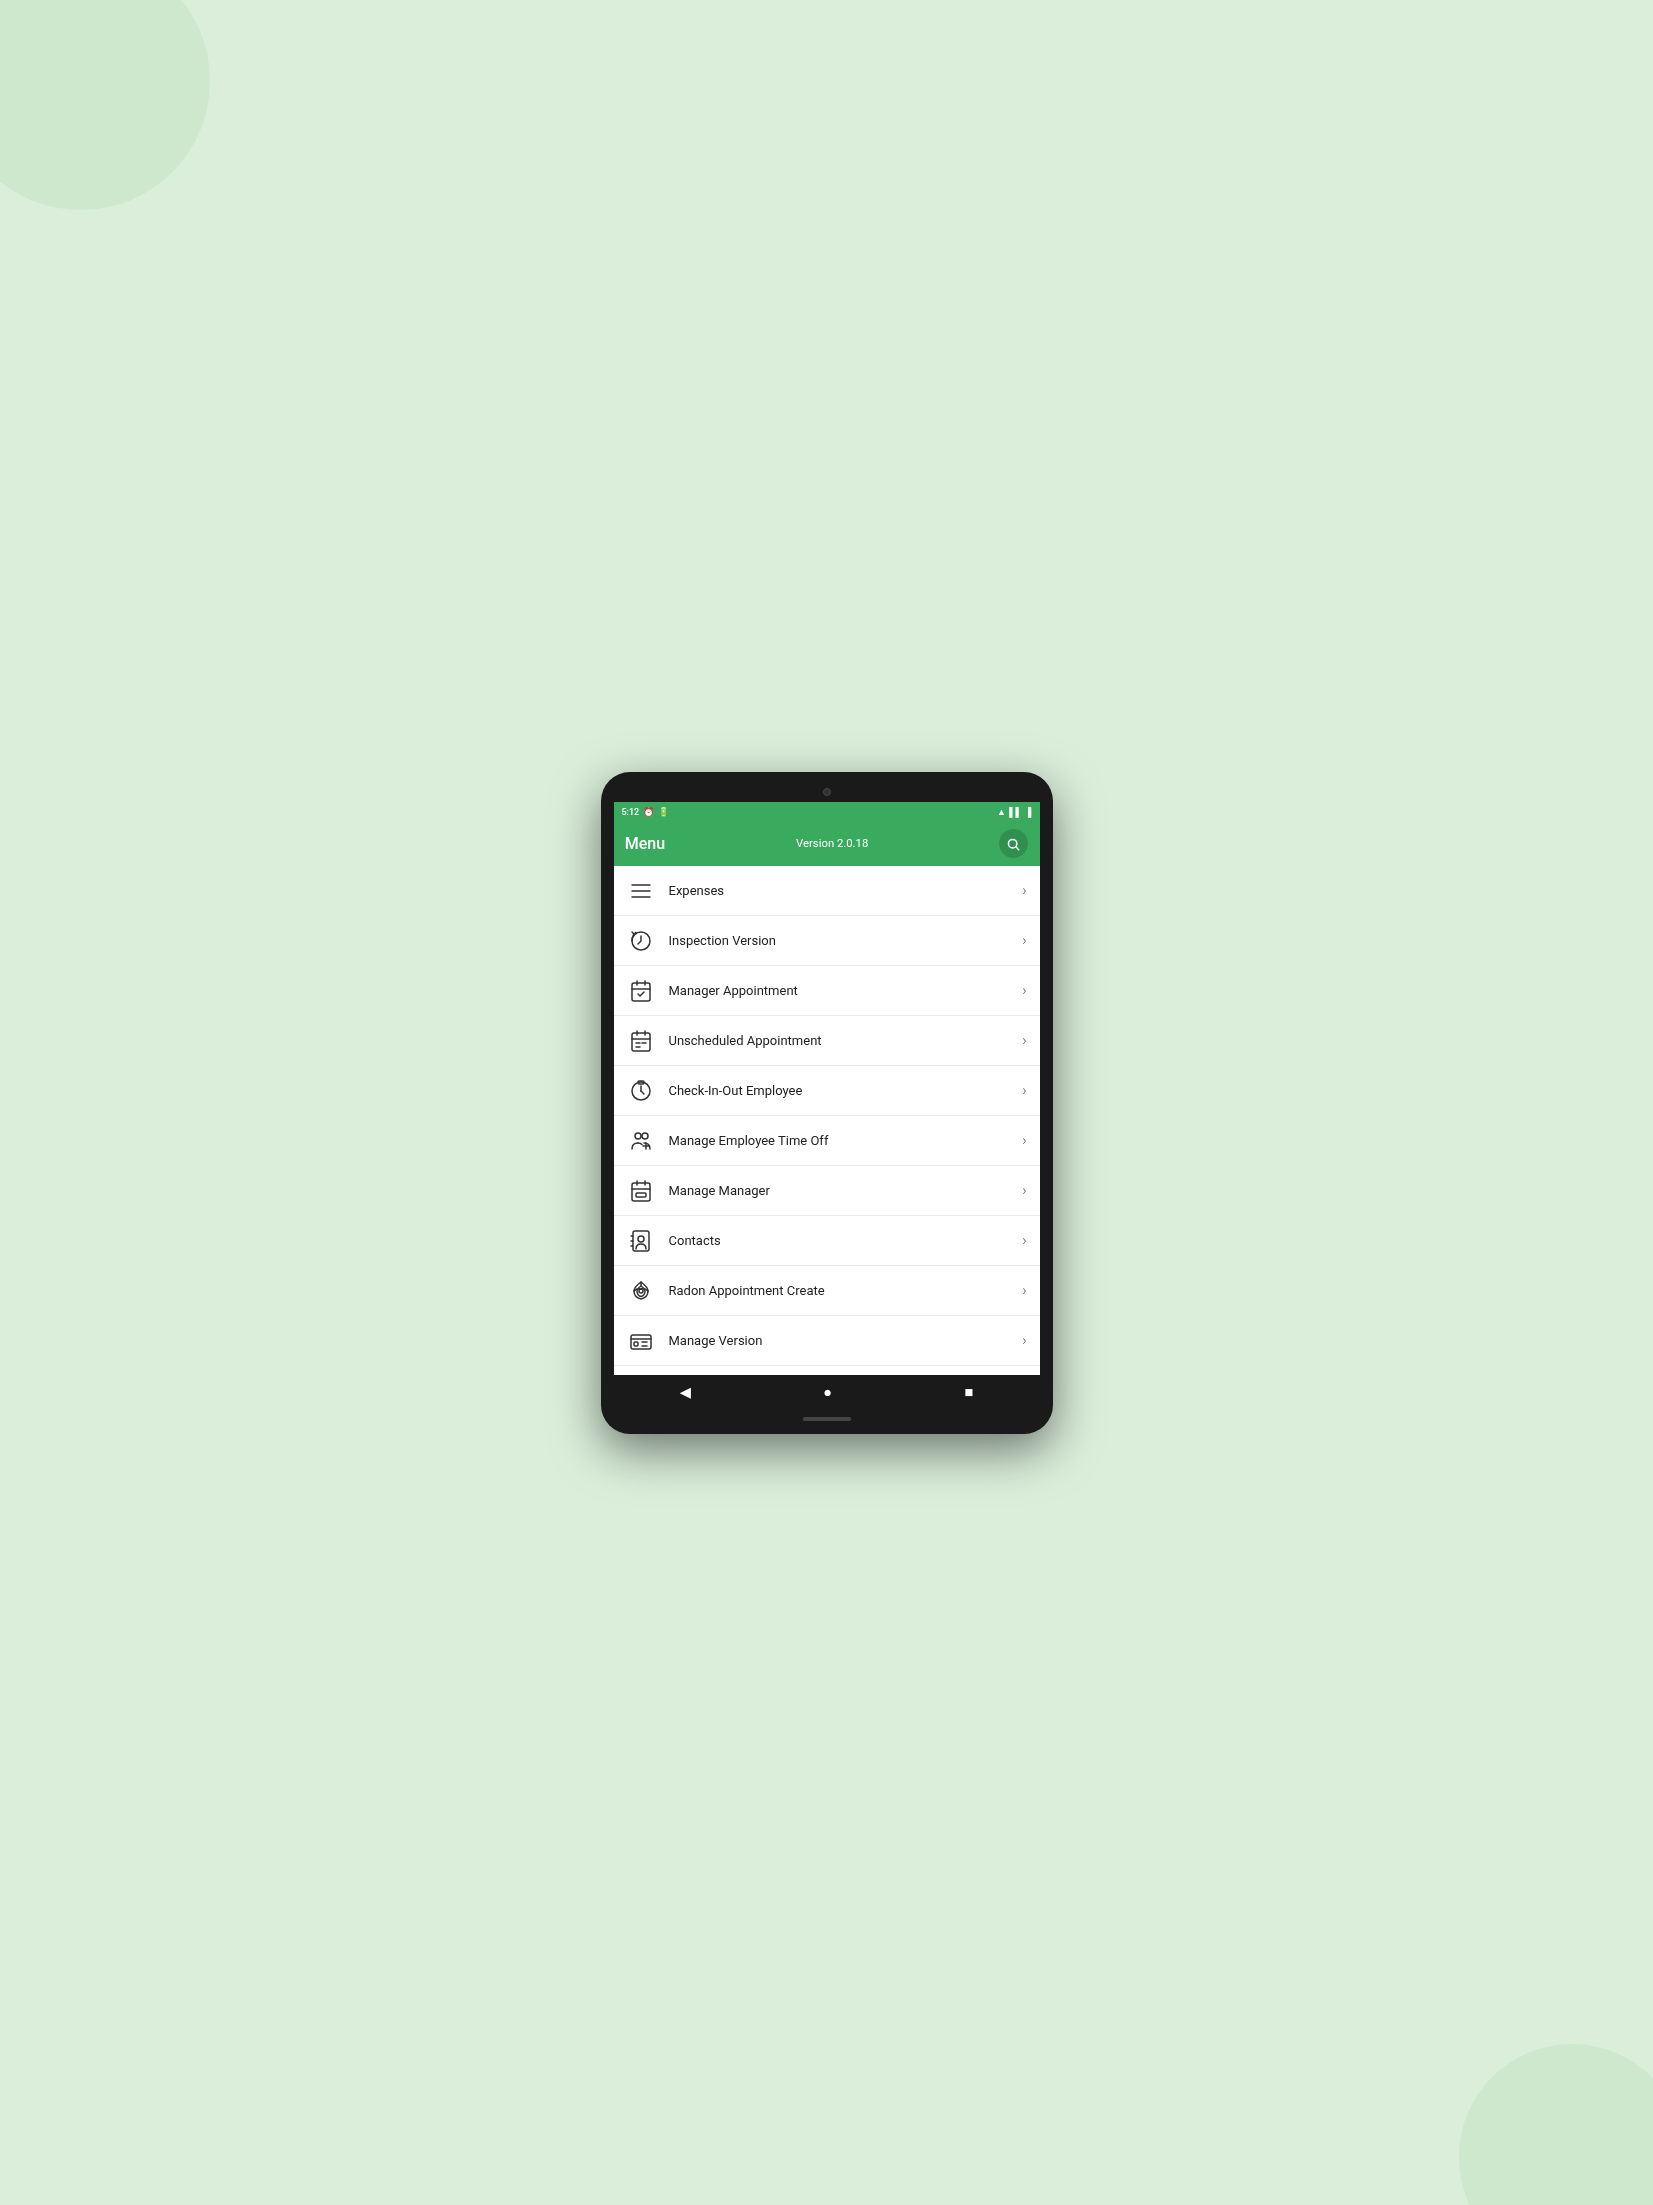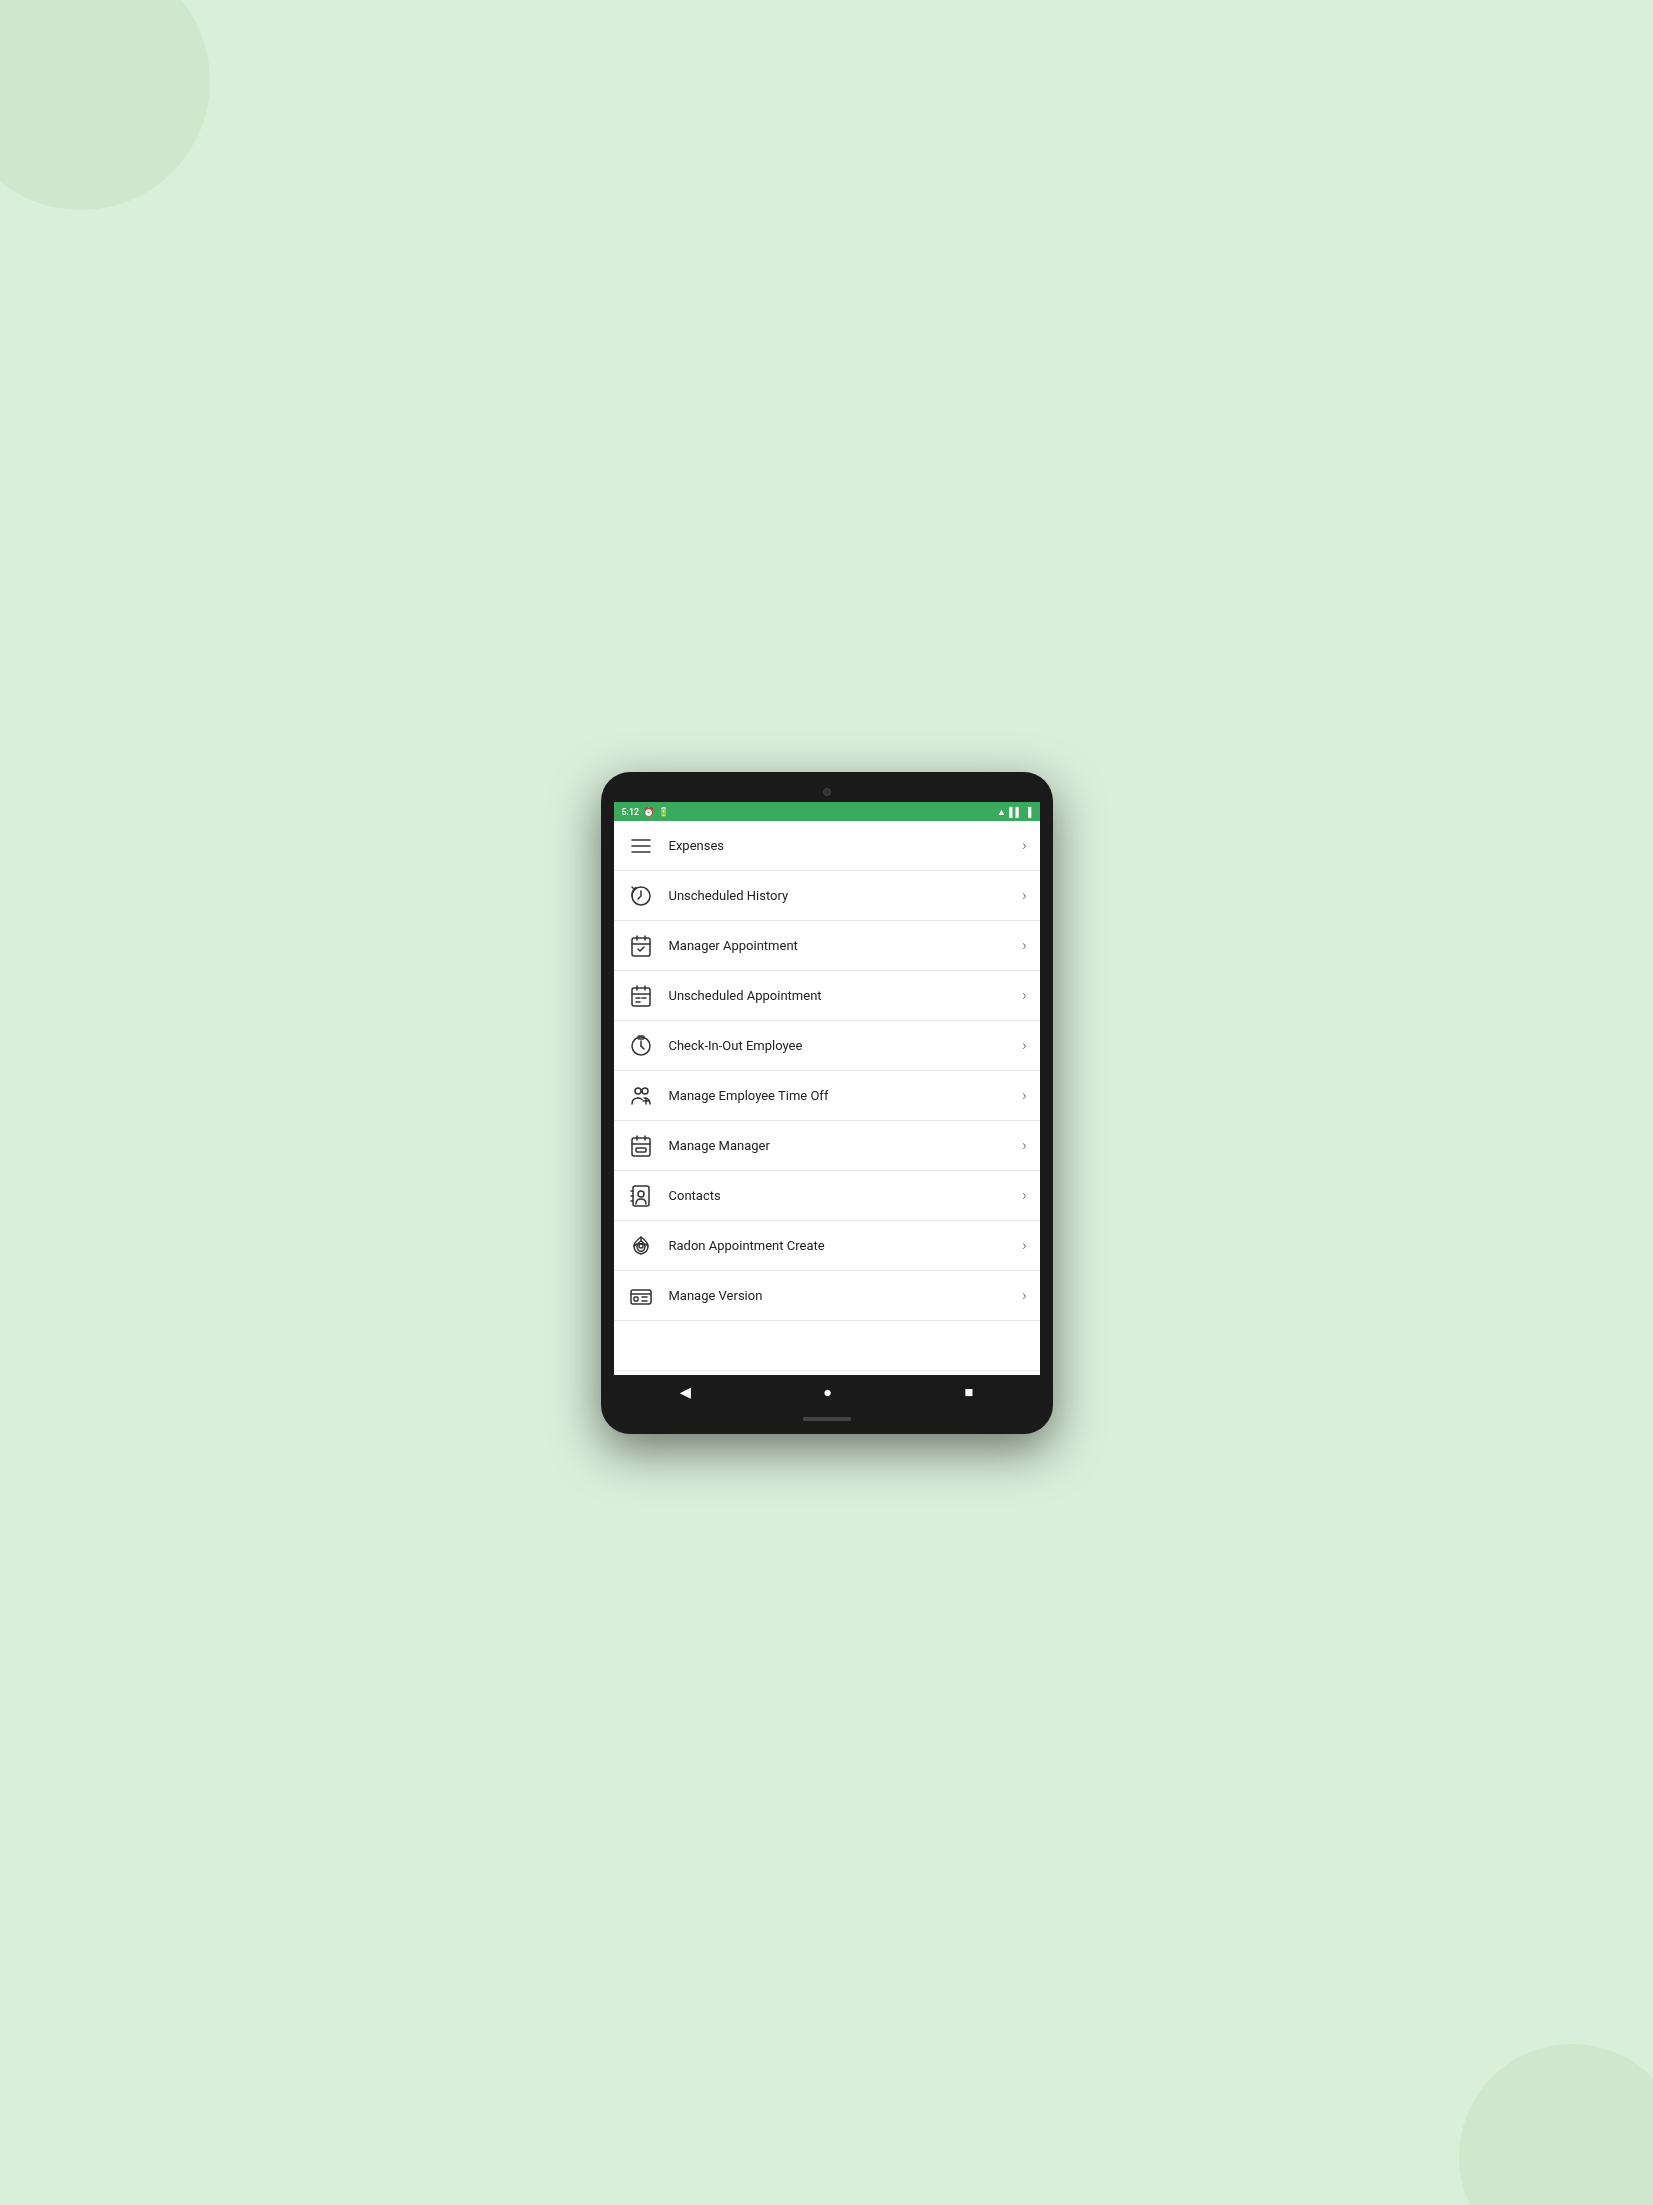"Menu" div.app-header { html: none -> <div> <span>Menu</span> <span>Version 2.0.18</span> <div> <svg> <circle></circle> <line></line> </svg> </div> </div> }
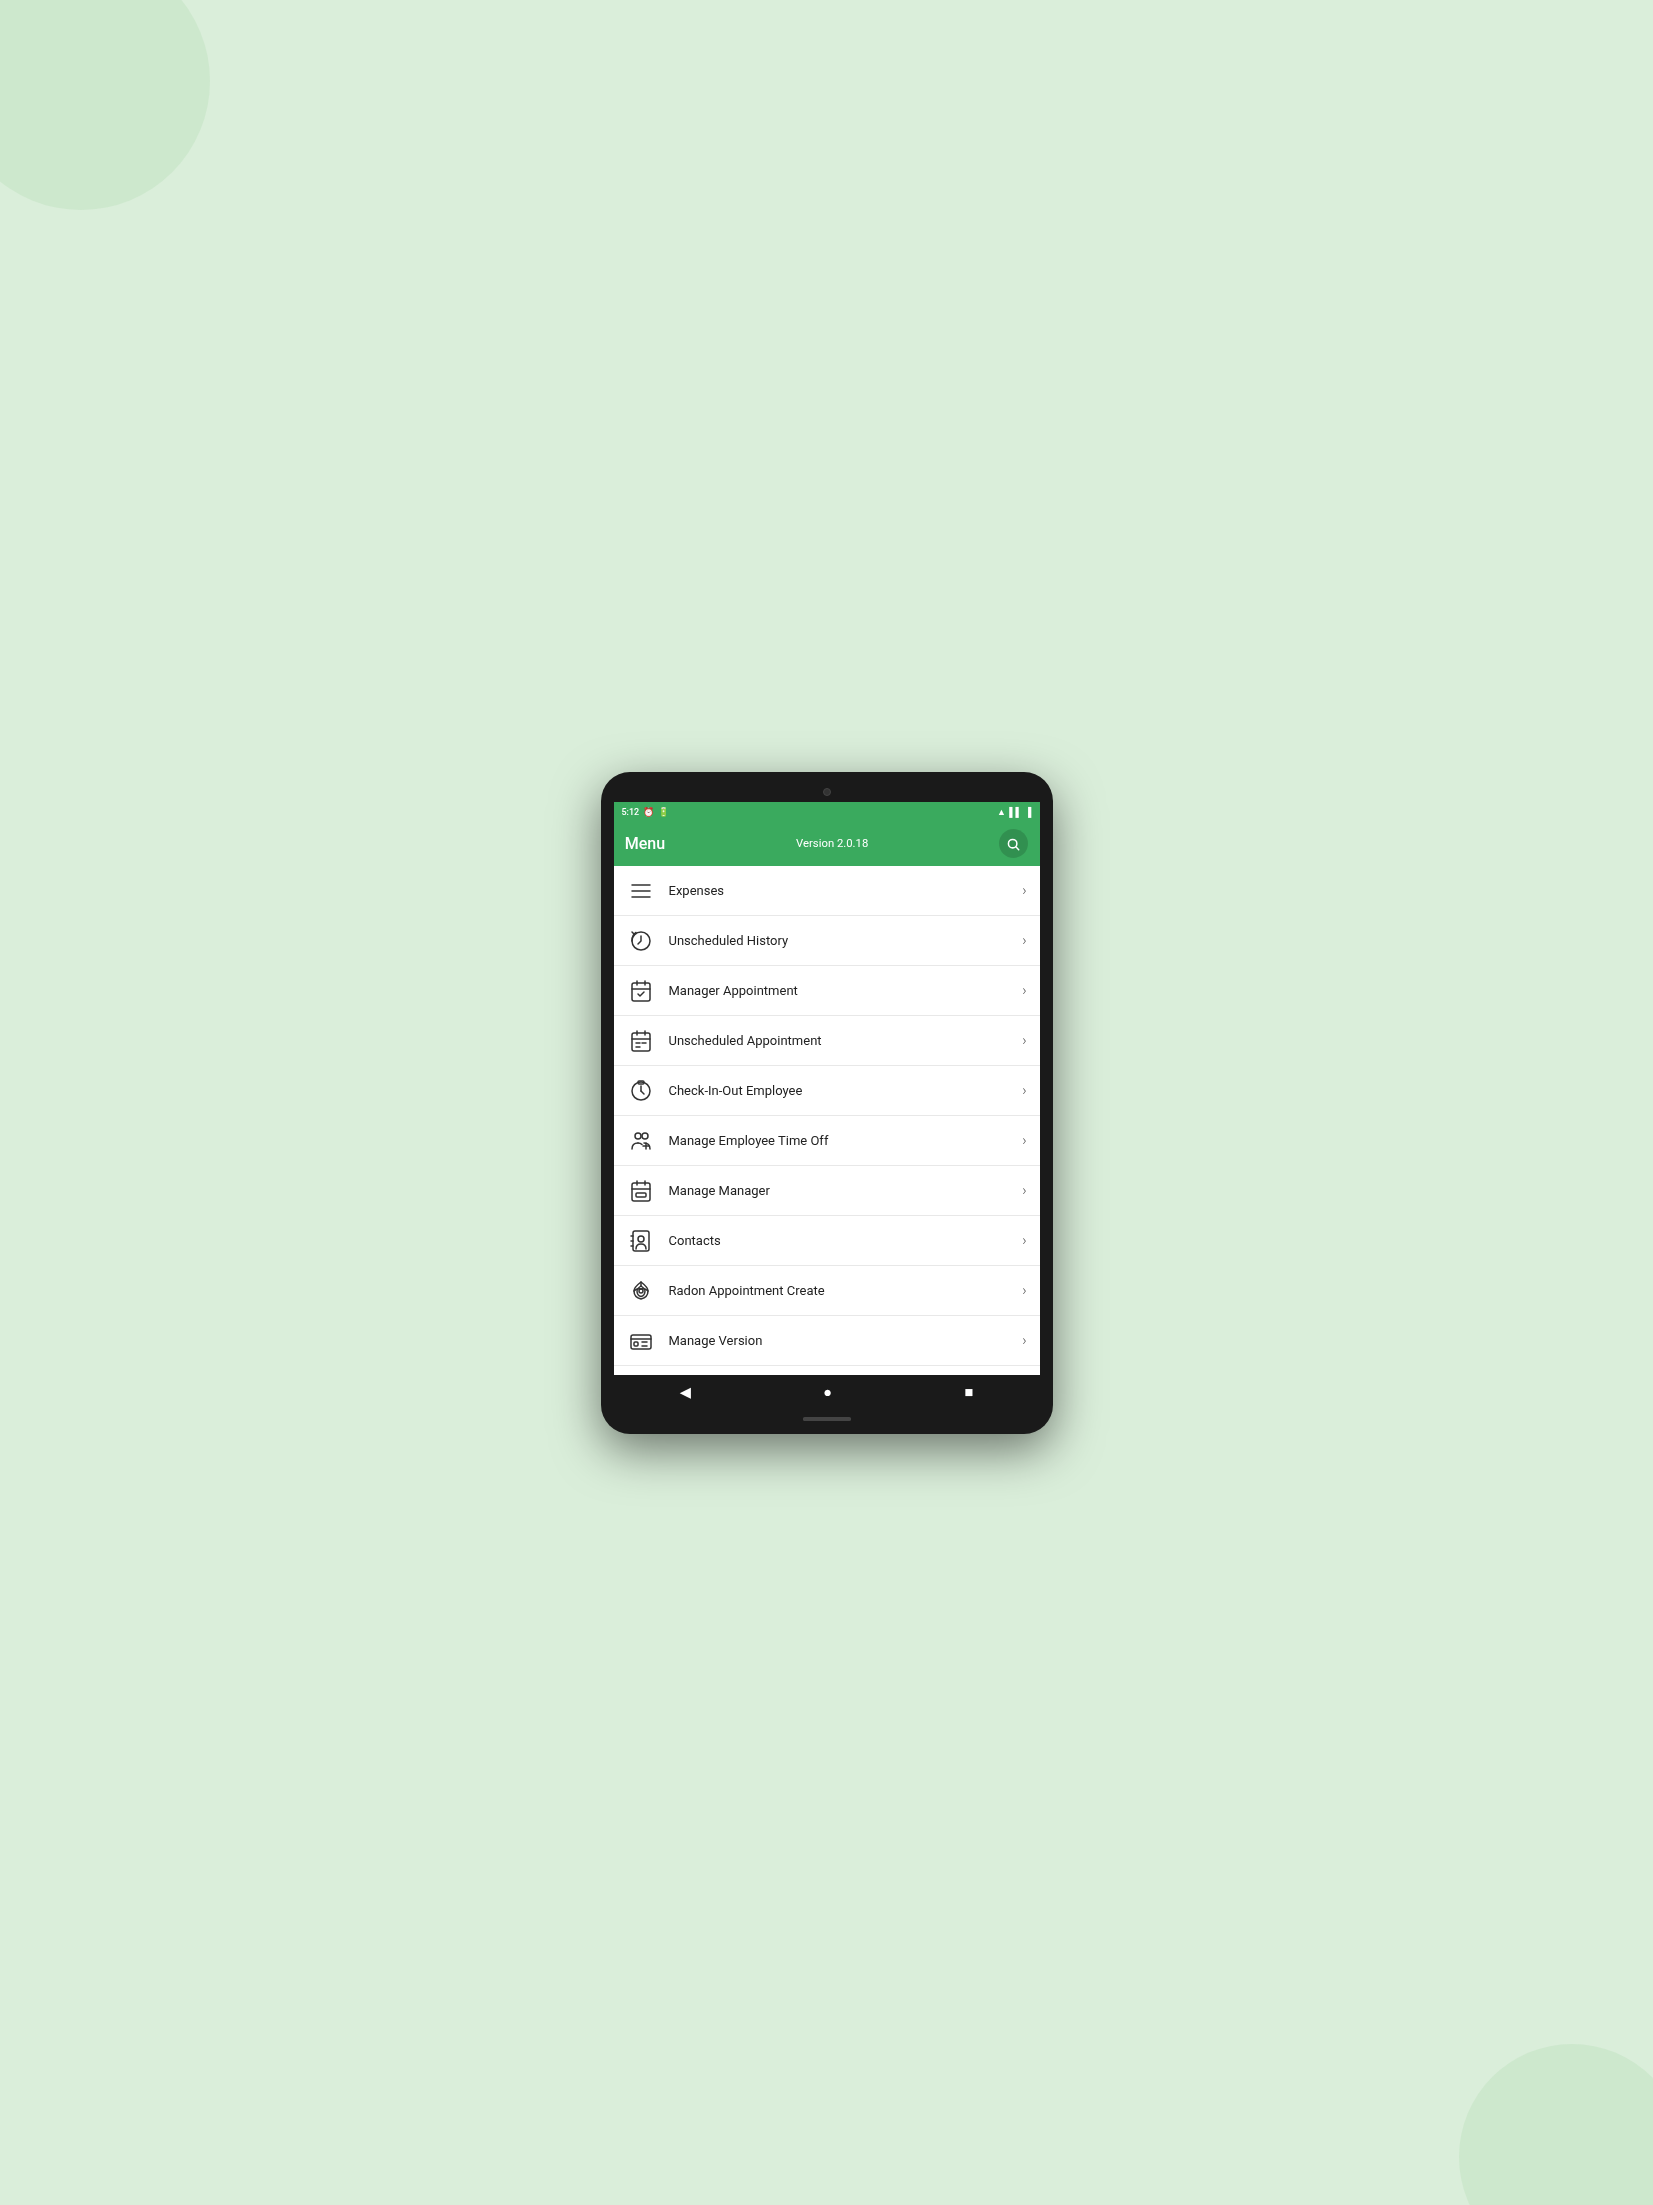"Unscheduled History" span.menu-label { text: Unscheduled History -> Inspection Version }
